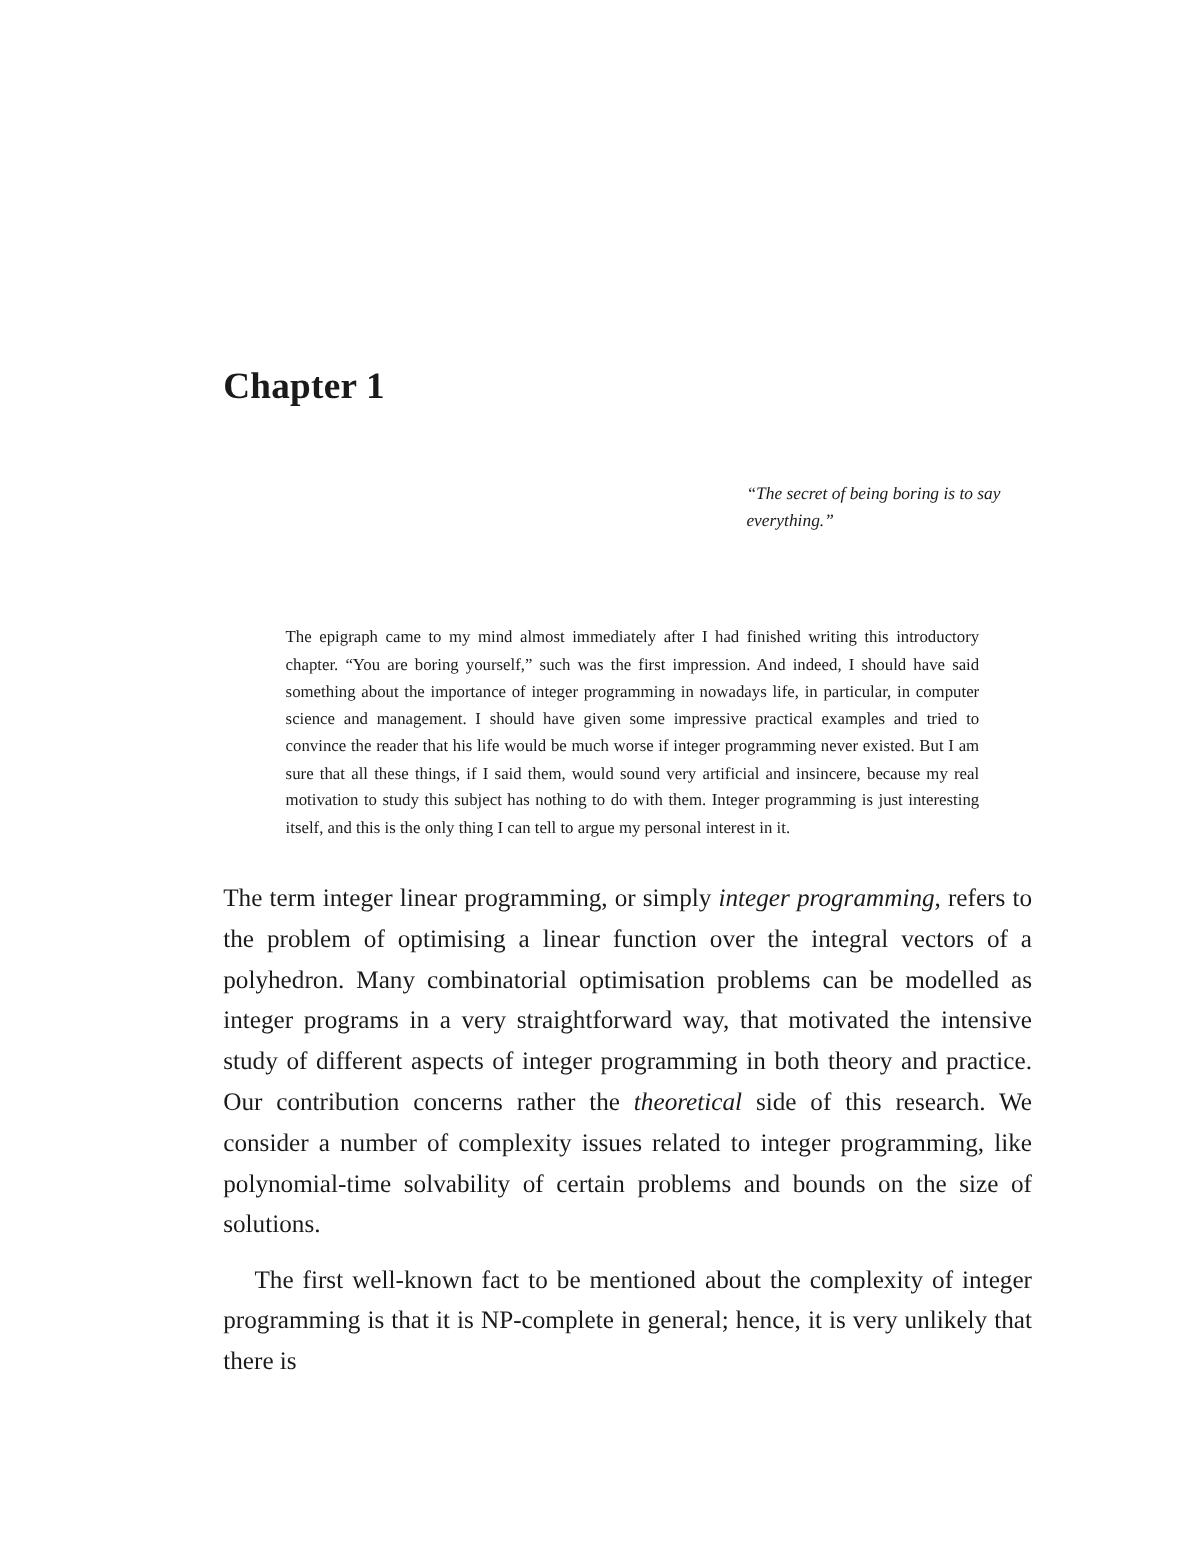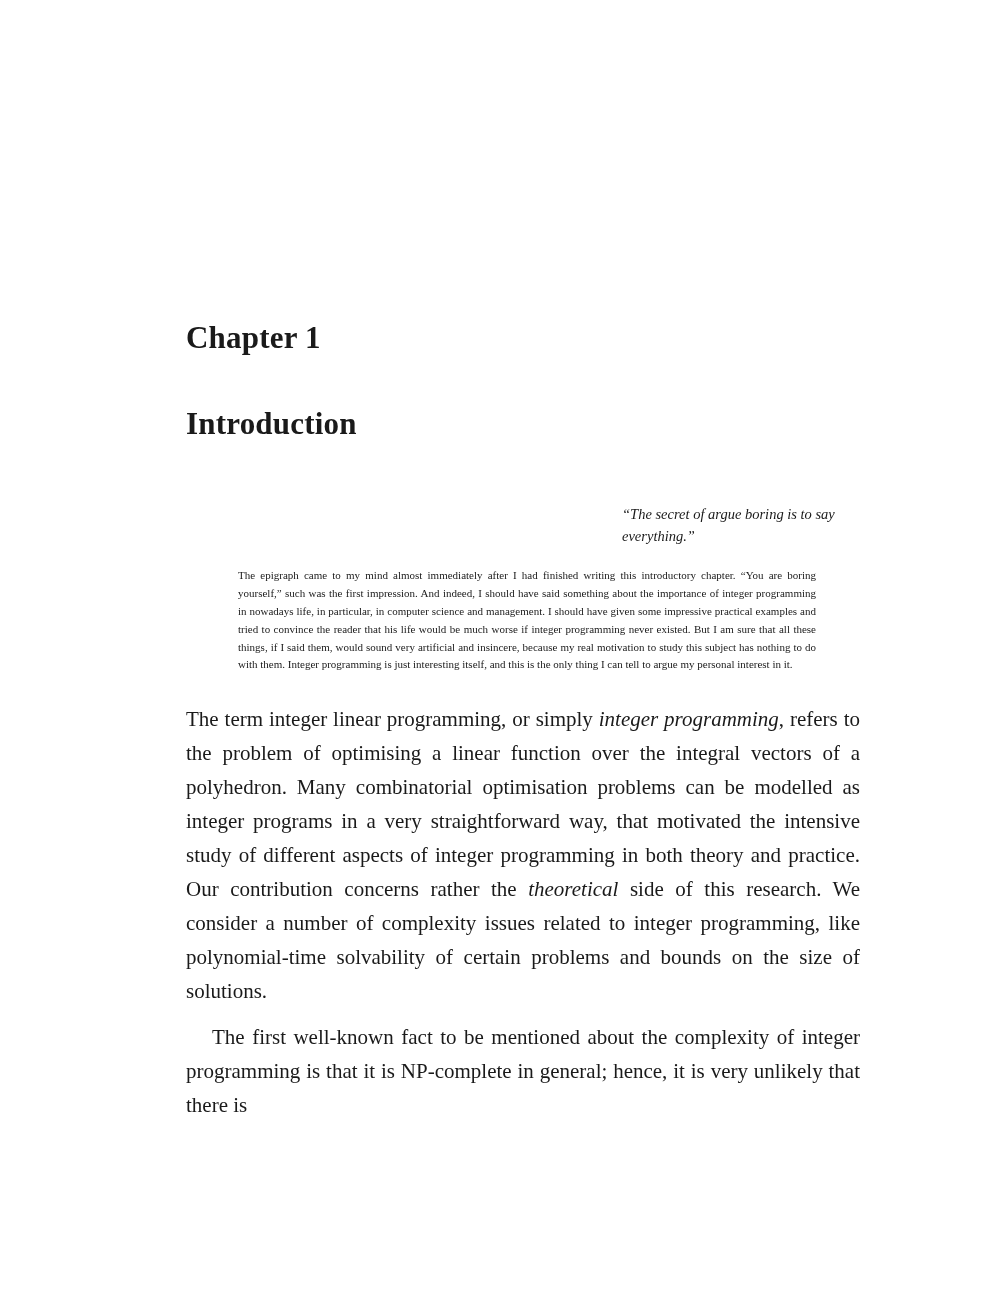"Chapter 1" .content { top: 16px -> 0 }
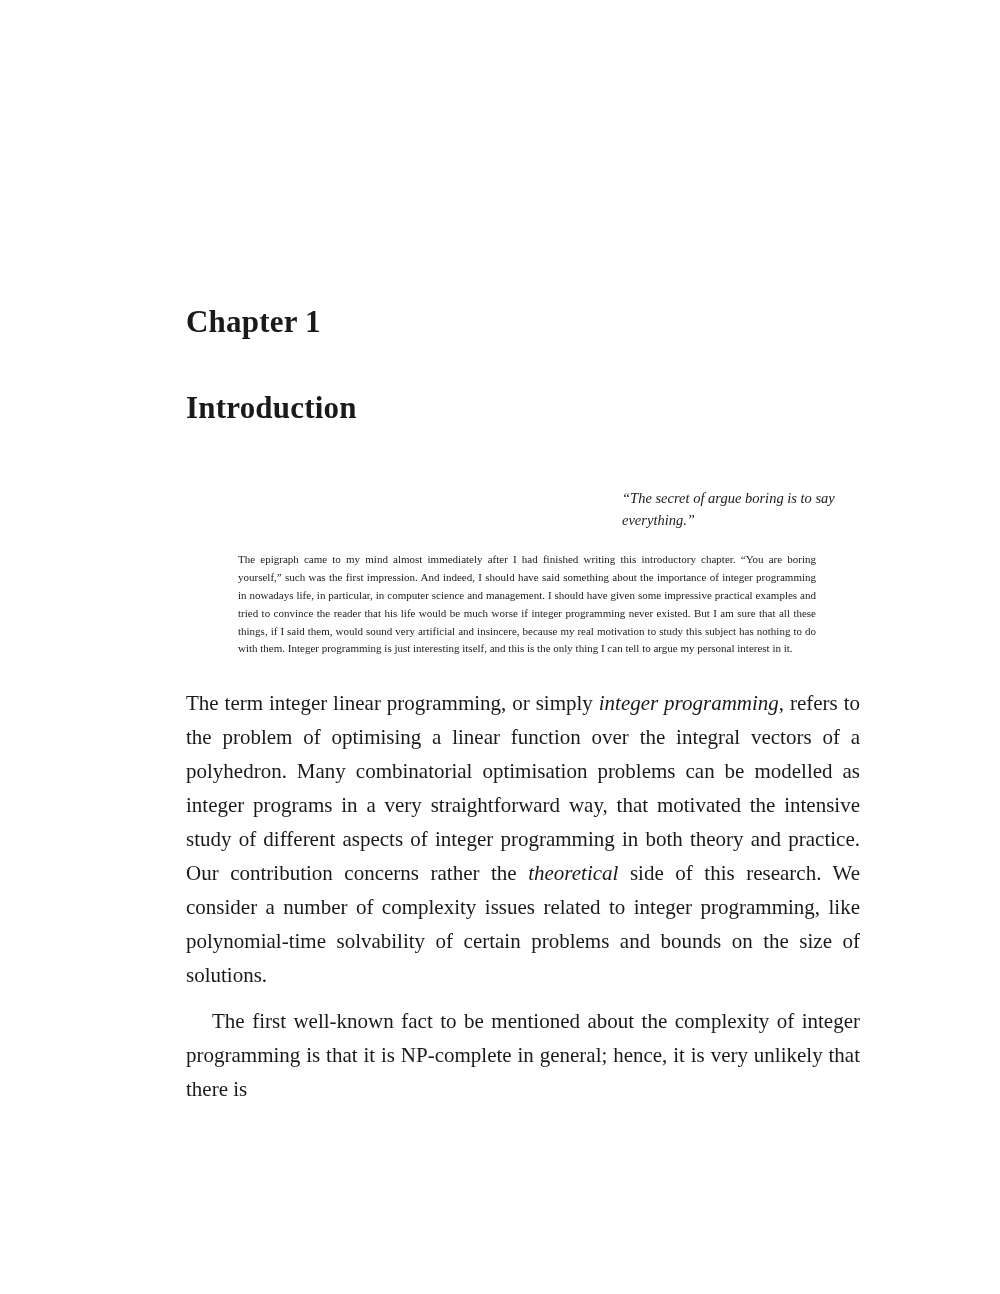"Introduction" div.chapter-title { html: <div>Introduction</div> -> none }
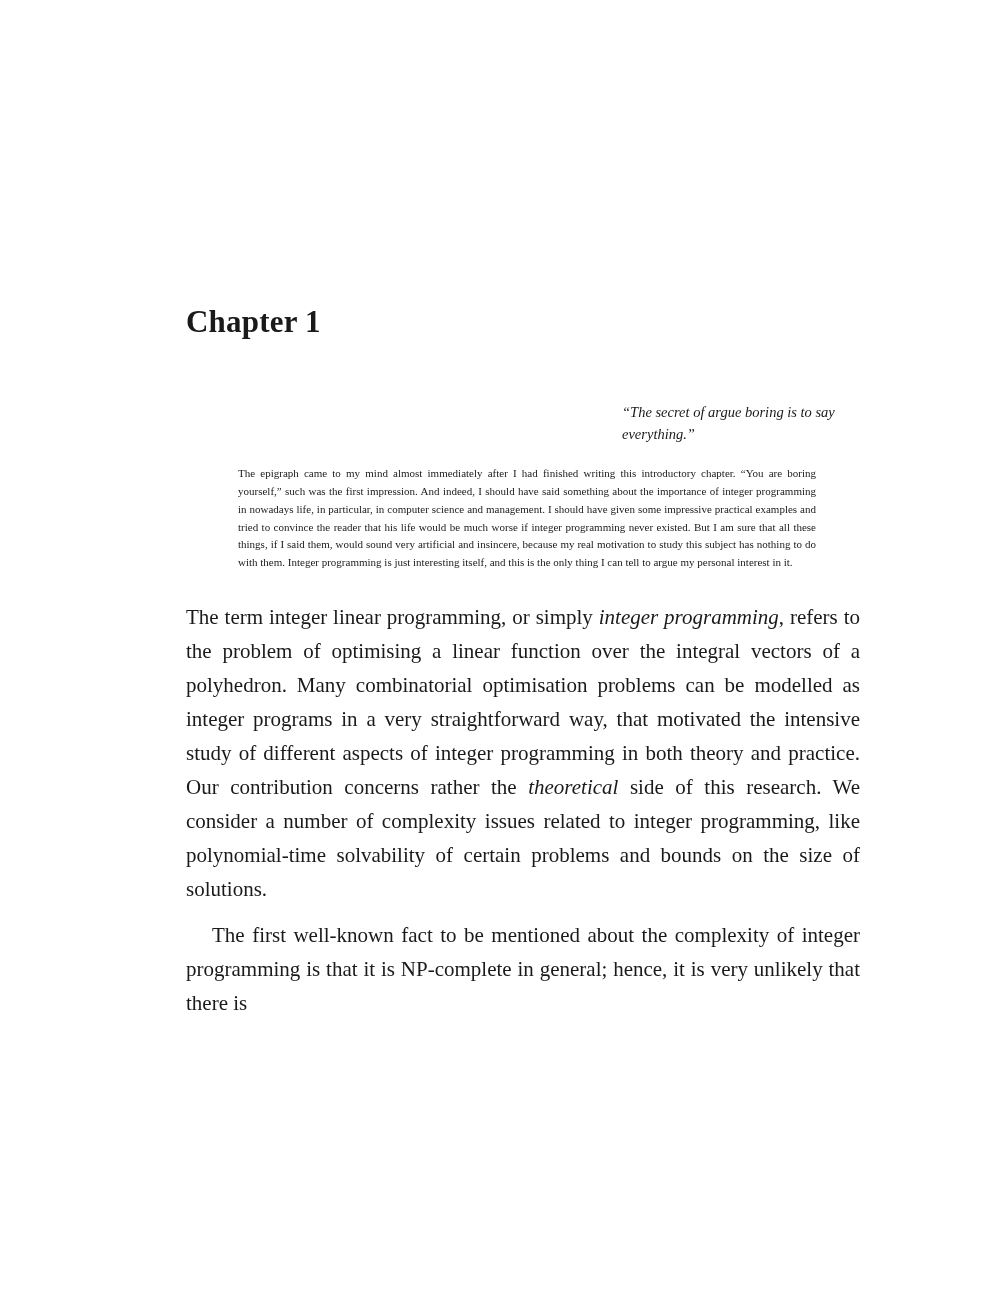"“The secret of argue boring" div { text: argue -> being }
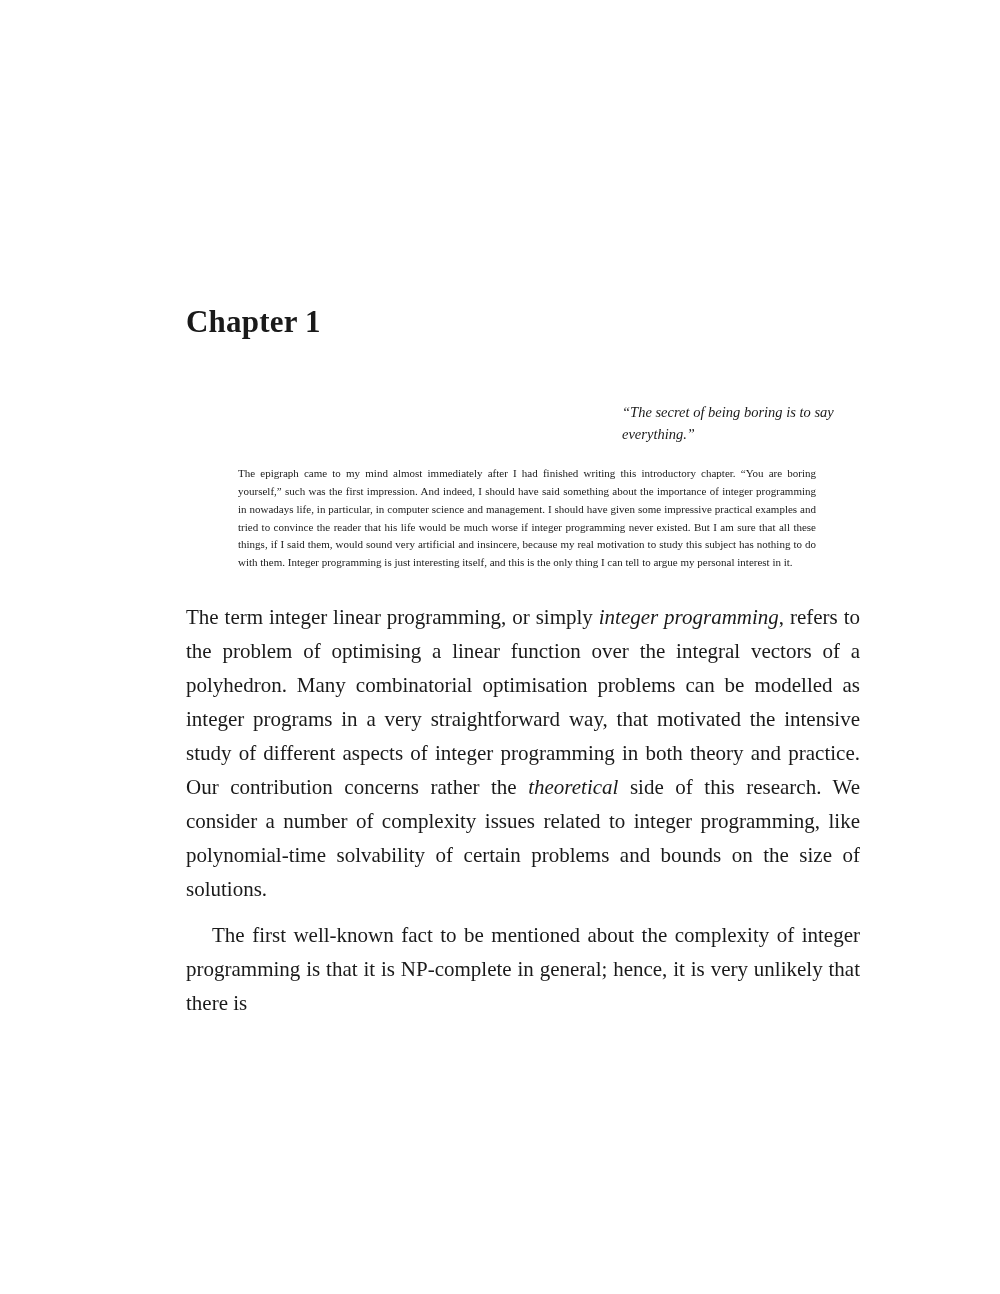"The epigraph came to my" .quote-body { font-size: 11px -> 14px; margin-top: 20px -> 76px }
